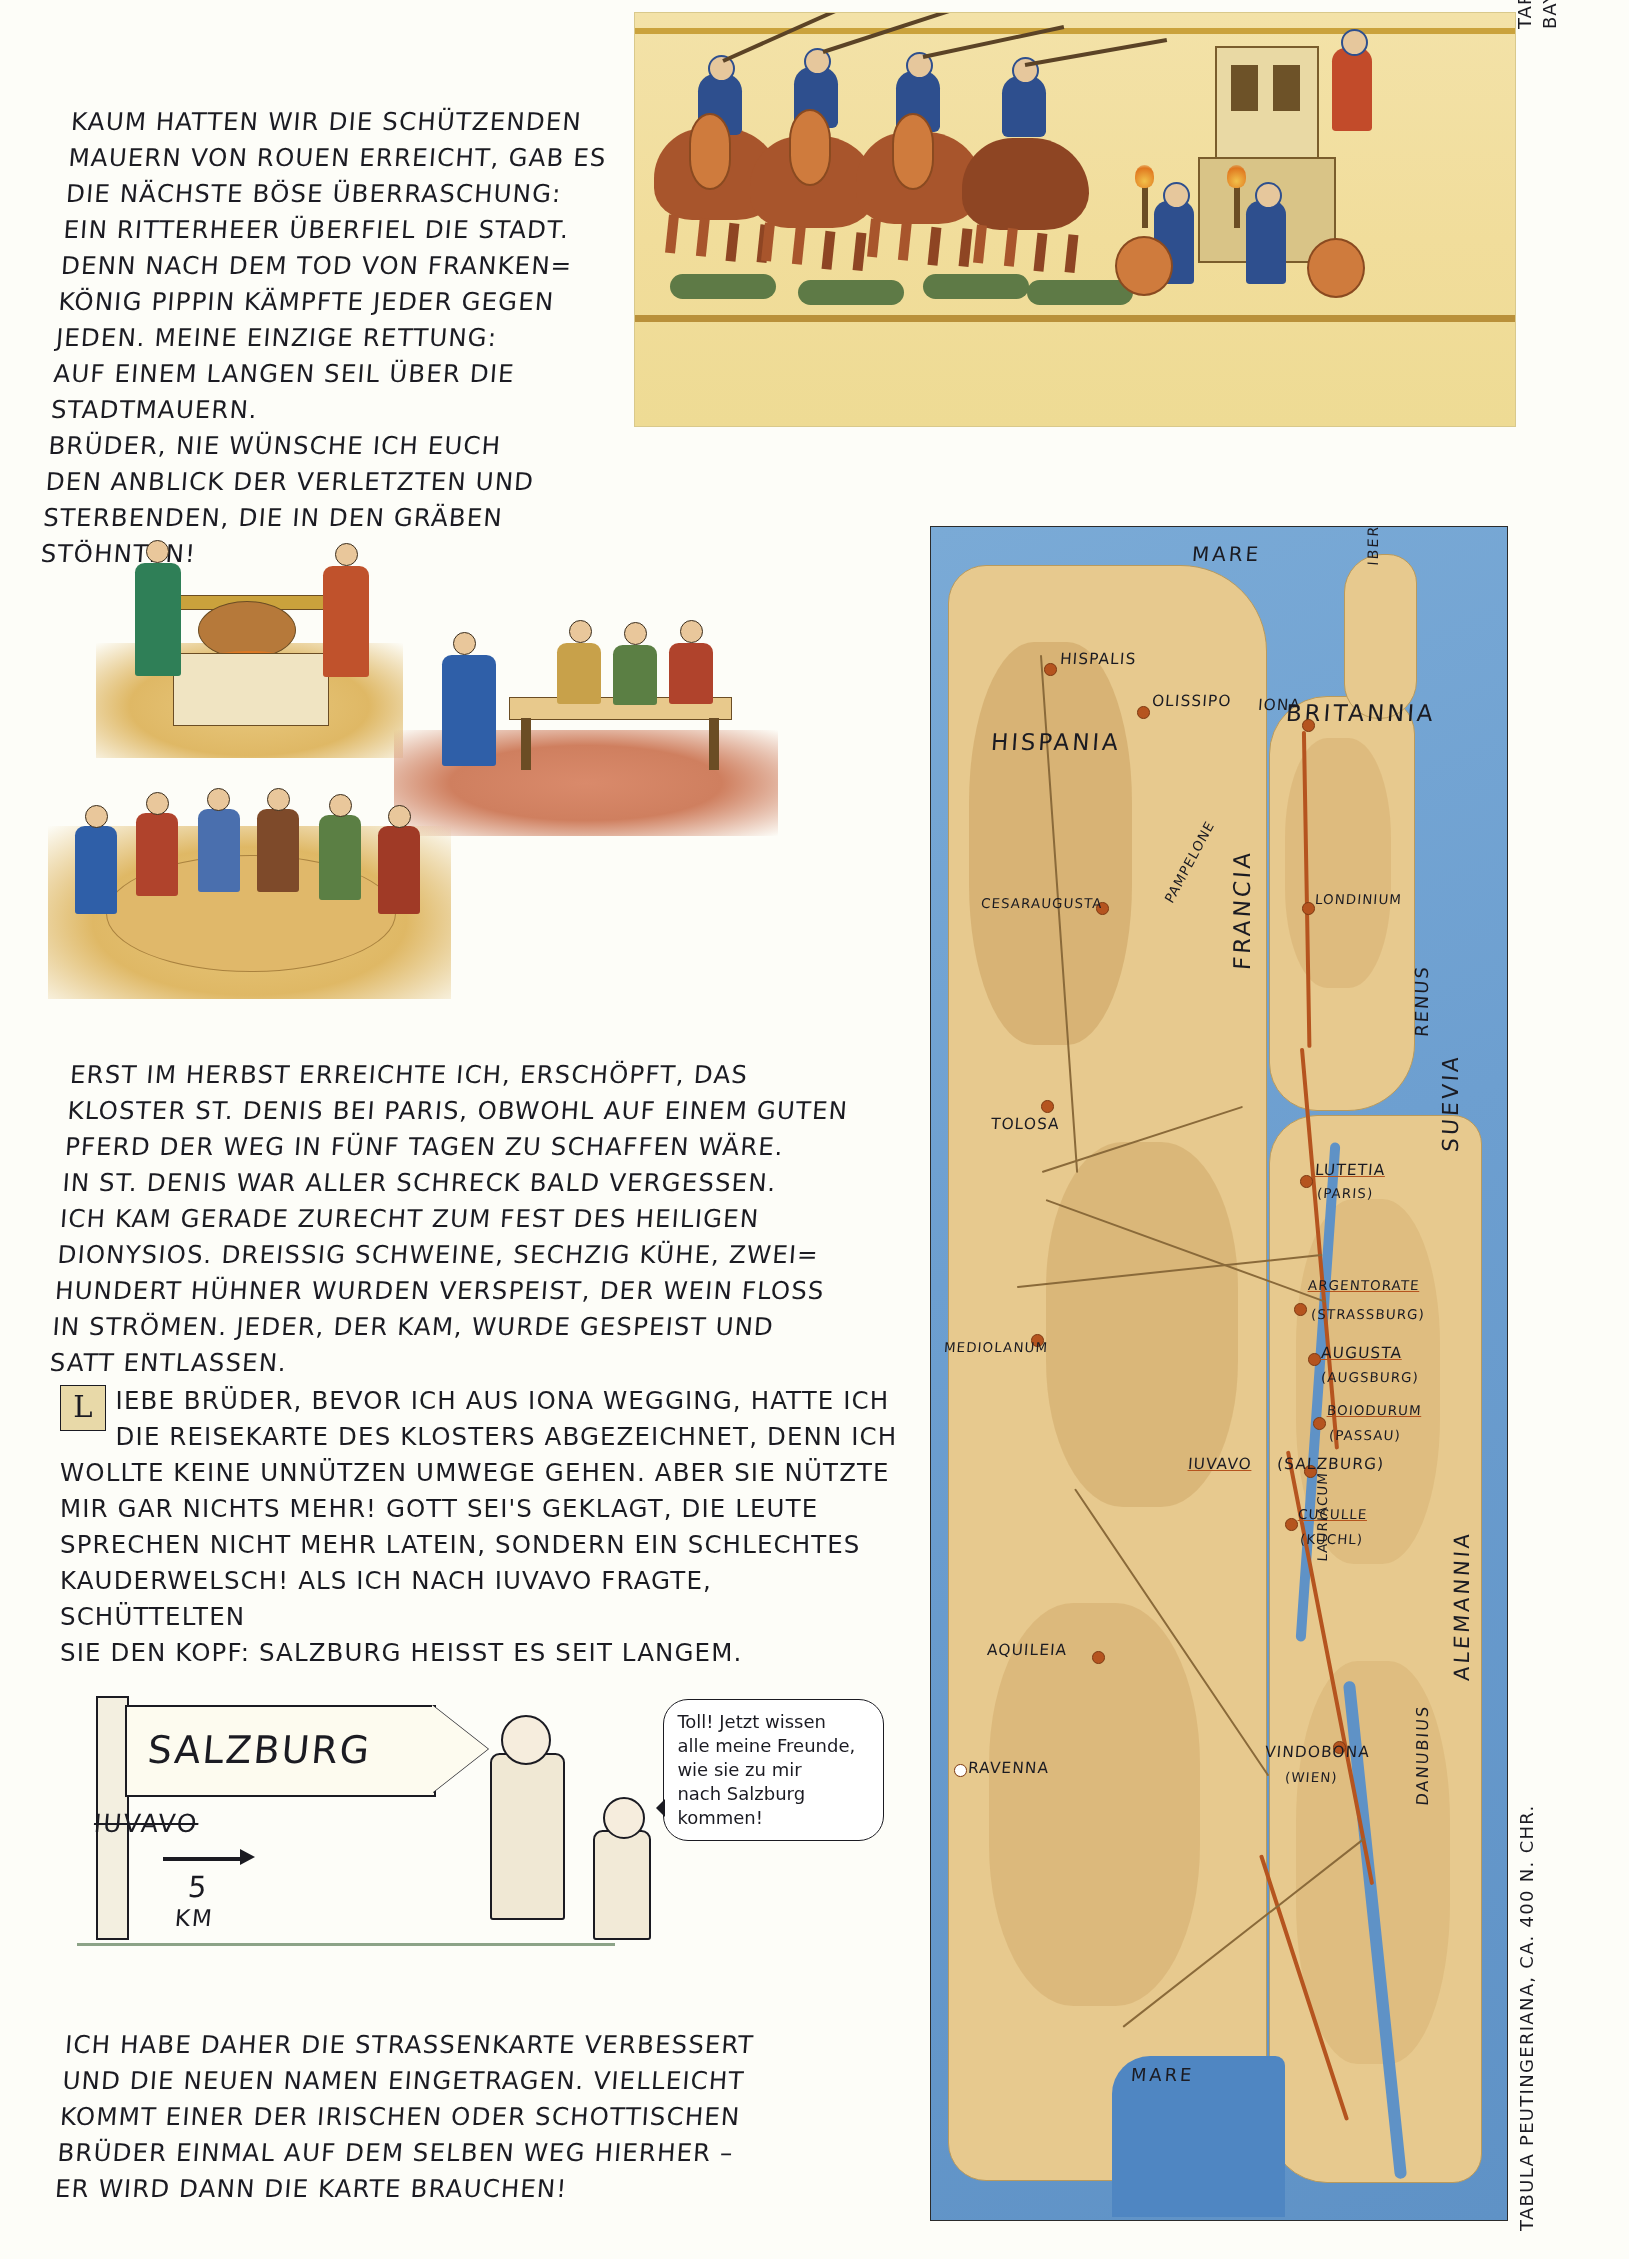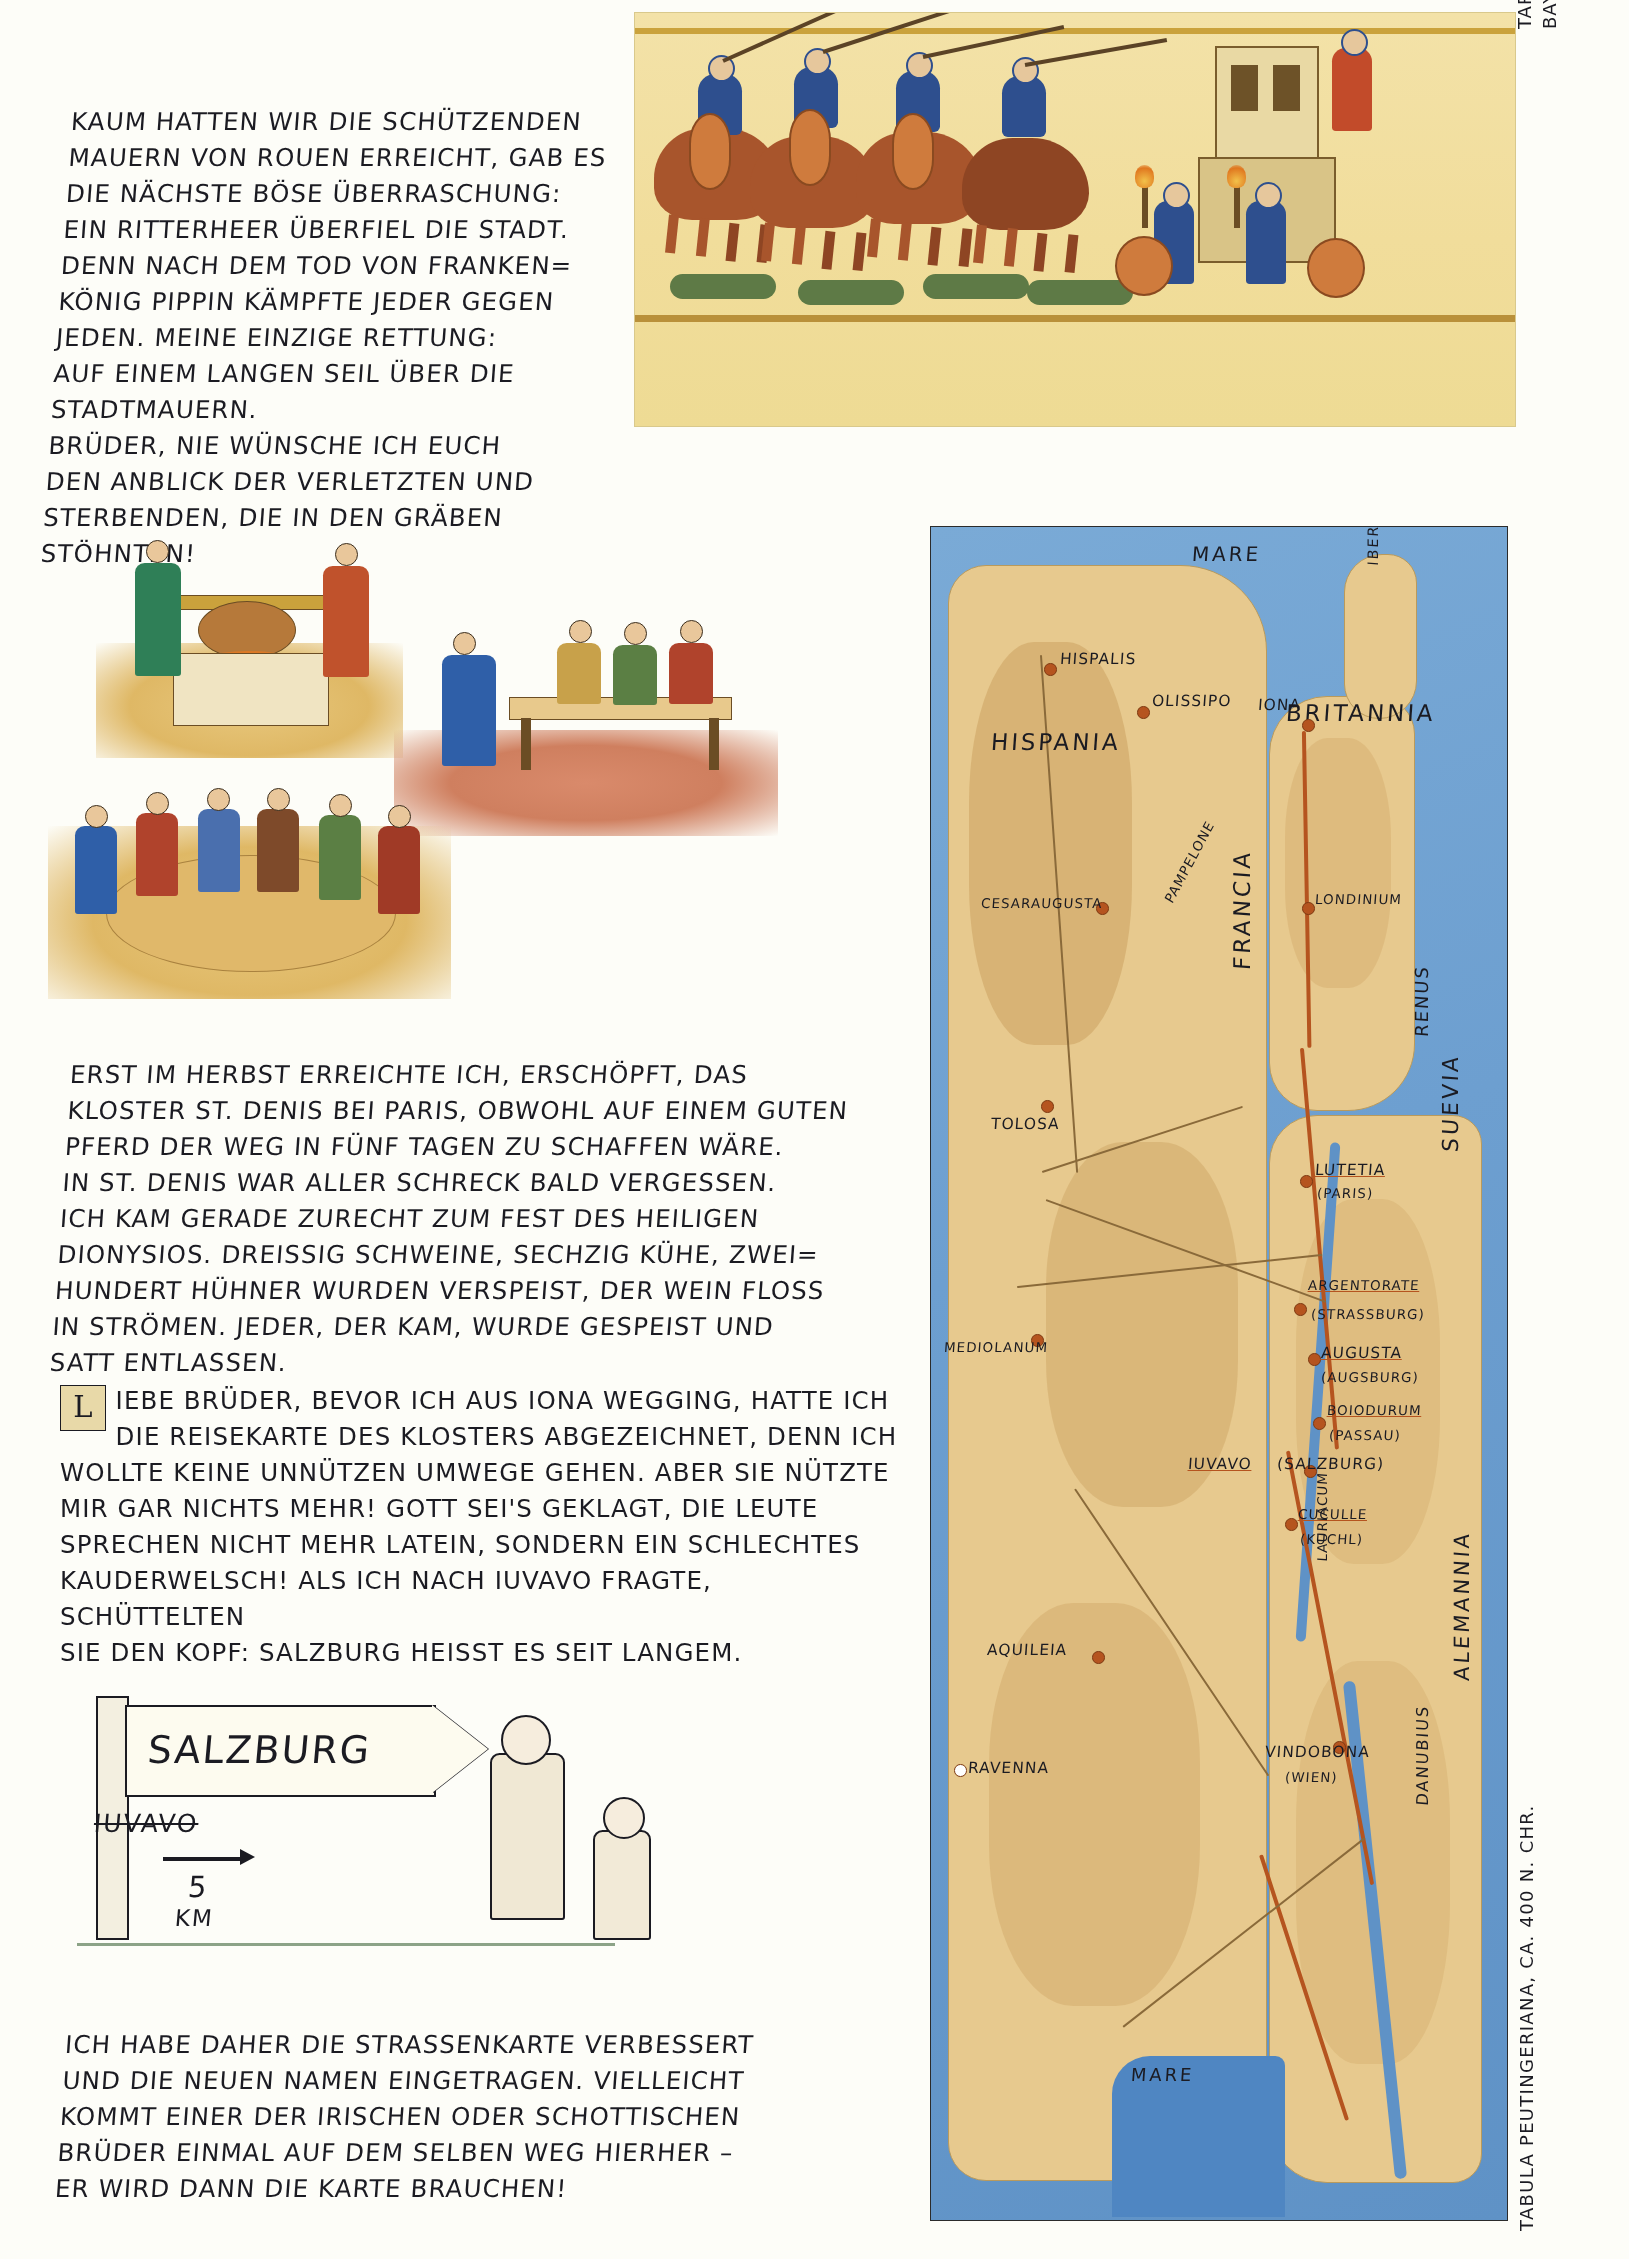"Toll! Jetzt wissen" div.bubble { html: none -> <div>Toll! Jetzt wissen alle meine Freunde, wie sie zu mir nach Salzburg kommen!</div> }
